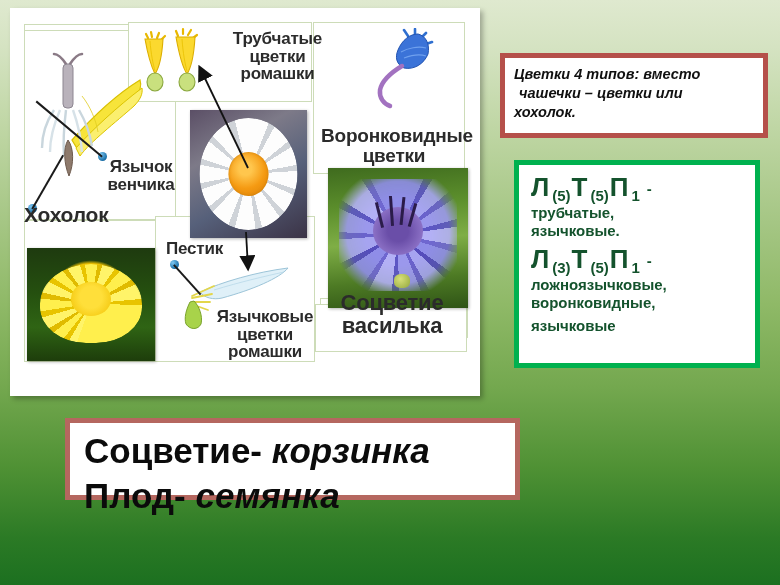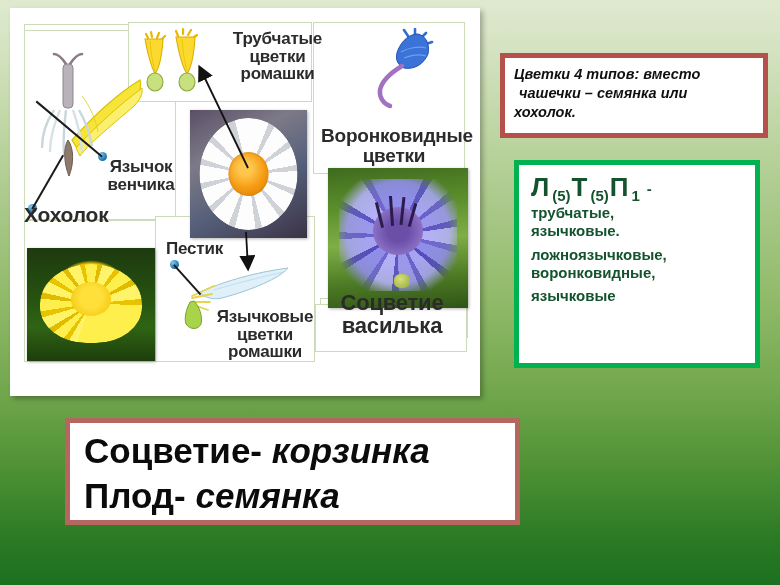"чашечки – семянка или" p.l2 { text: семянка -> цветки }
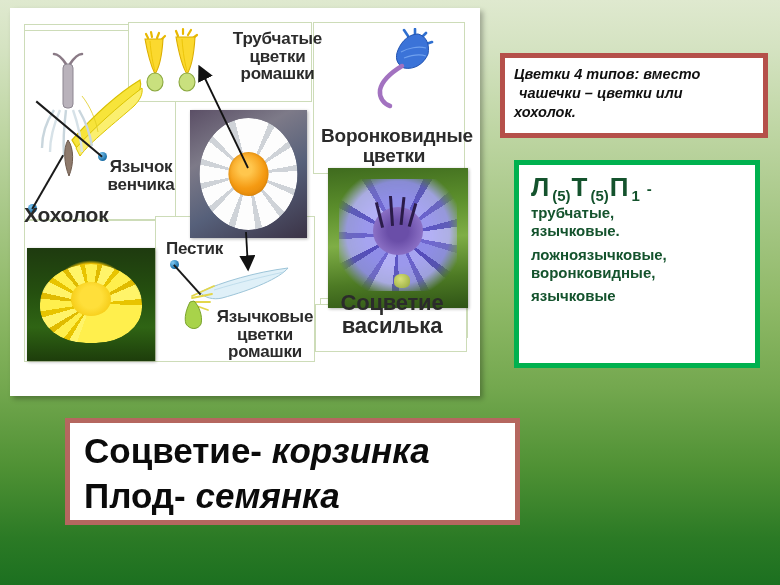"Л (3)Т (5)П 1 -" div.formula { html: none -> <div> <span>Л</span><span>(3)</span><span>Т</span><span>(5)</span><span>П</span><span>1</span><span>-</span> </div> }
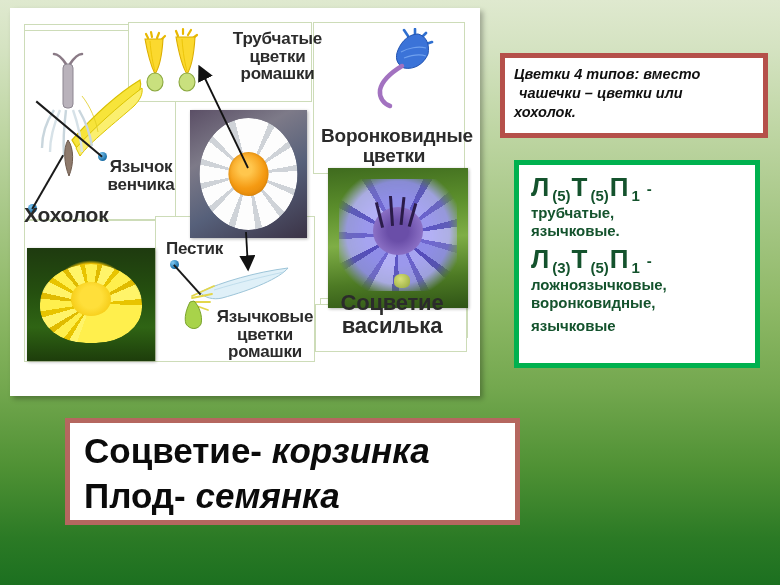"Соцветие- корзинка" #bottom-box { height: 107px -> 82px }
